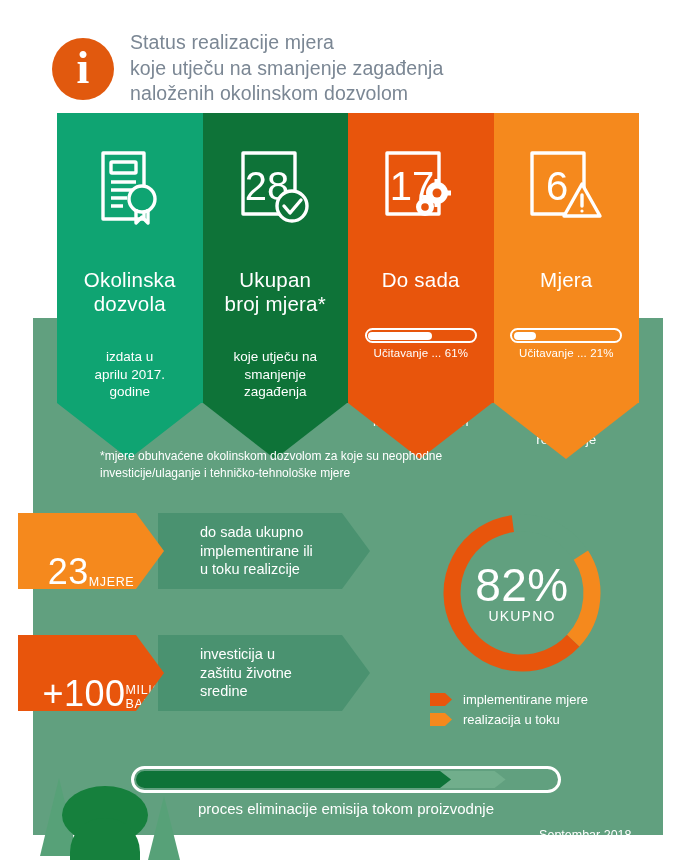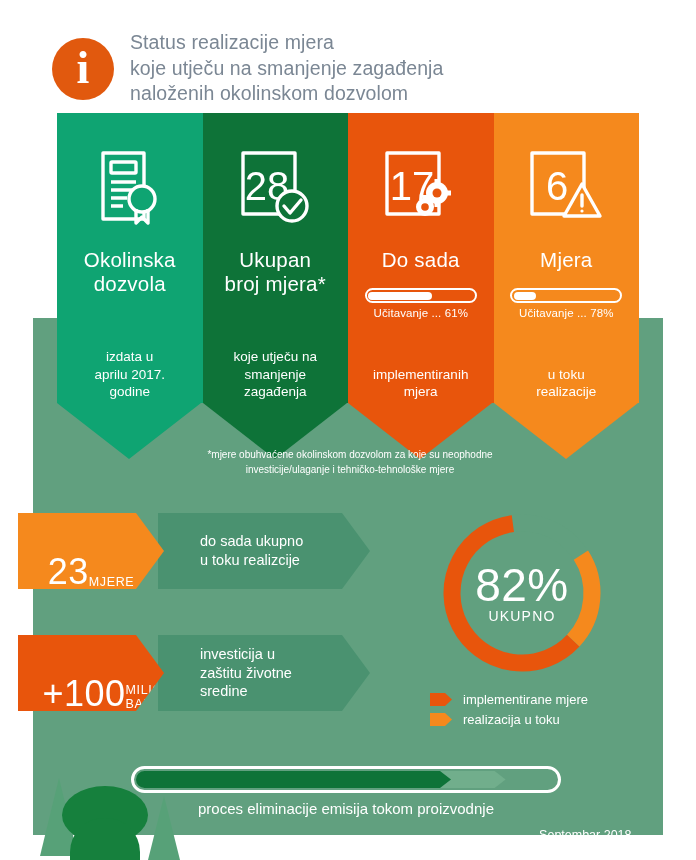"28" .card .body { gap: none -> 20px }
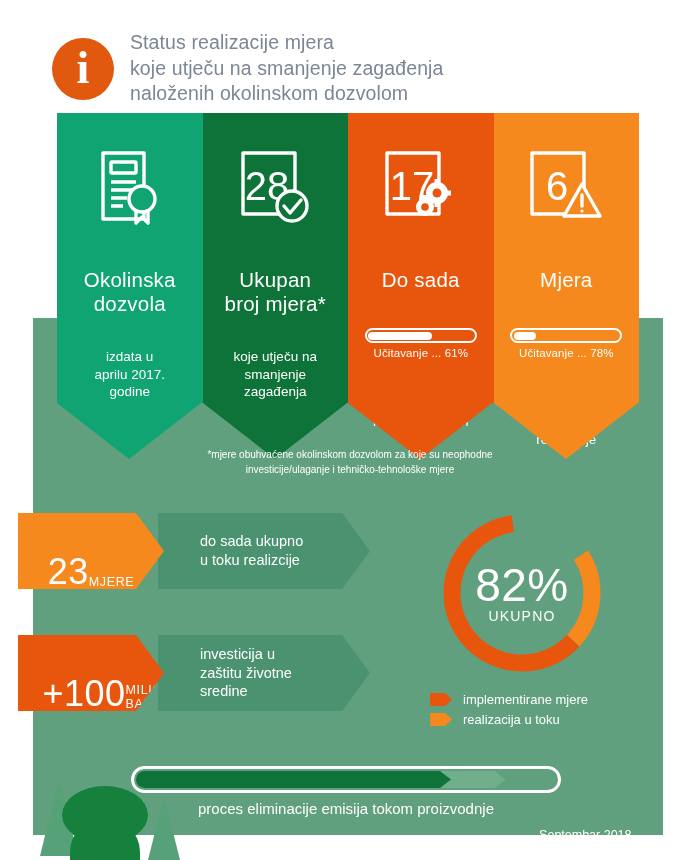"Učitavanje ... 78%" div.pill-label { text: 78% -> 21% }
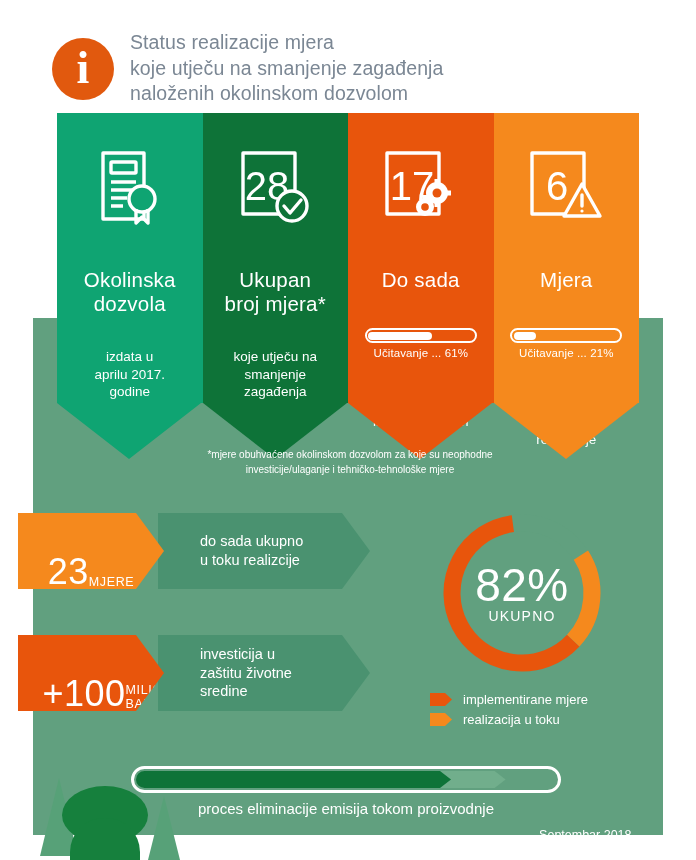"*mjere obuhvaćene okolinskom dozvolom za" #footnote { font-size: 10px -> 12px; text-align: center -> none }
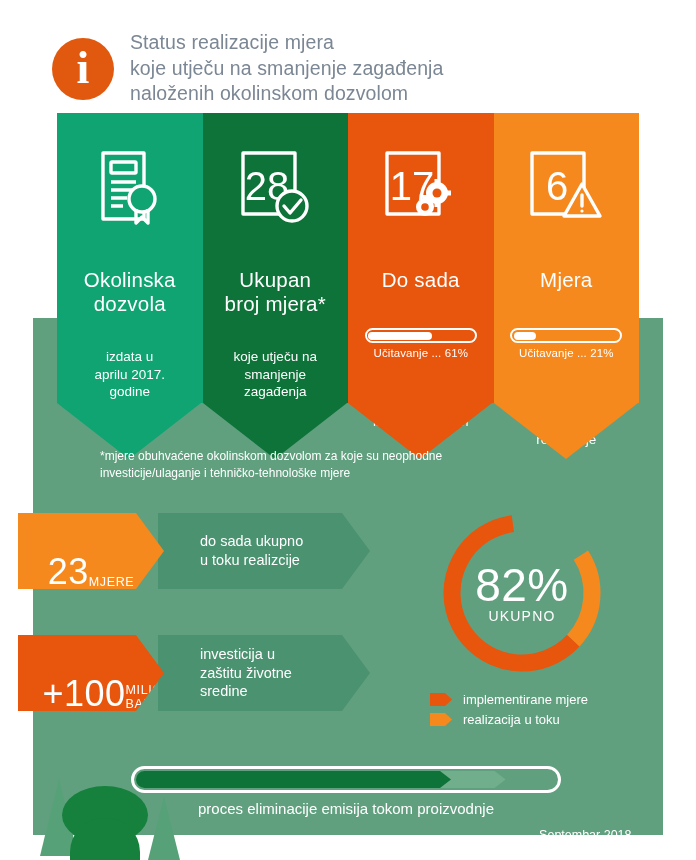"implementirane ili" span { html: none -> <span>implementirane ili</span> }
